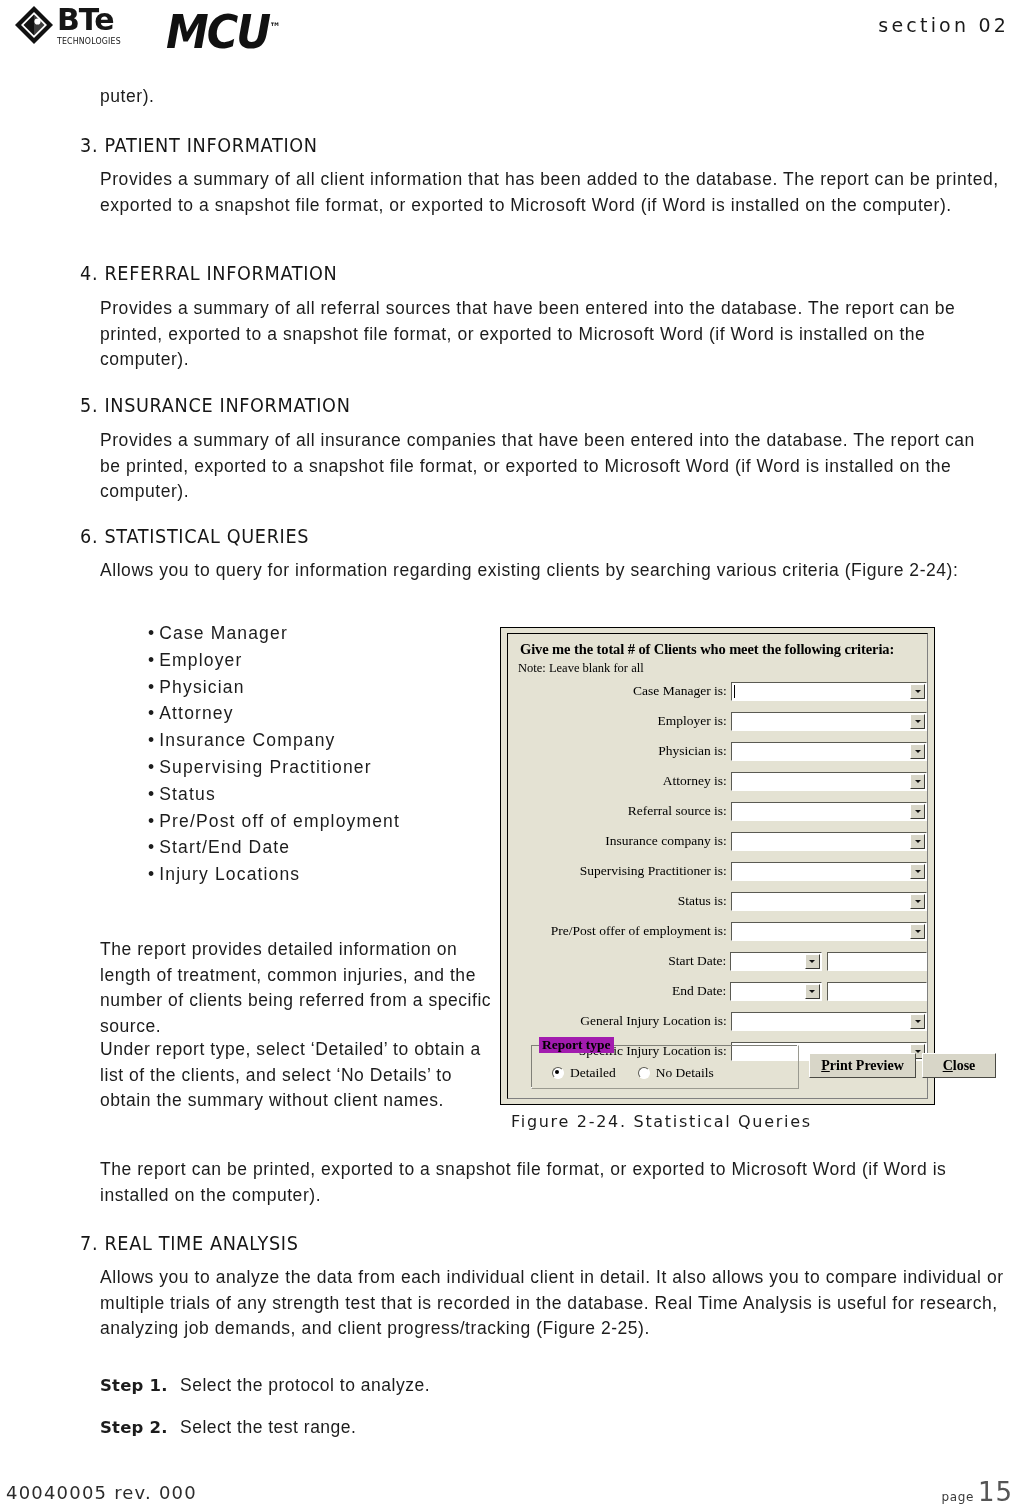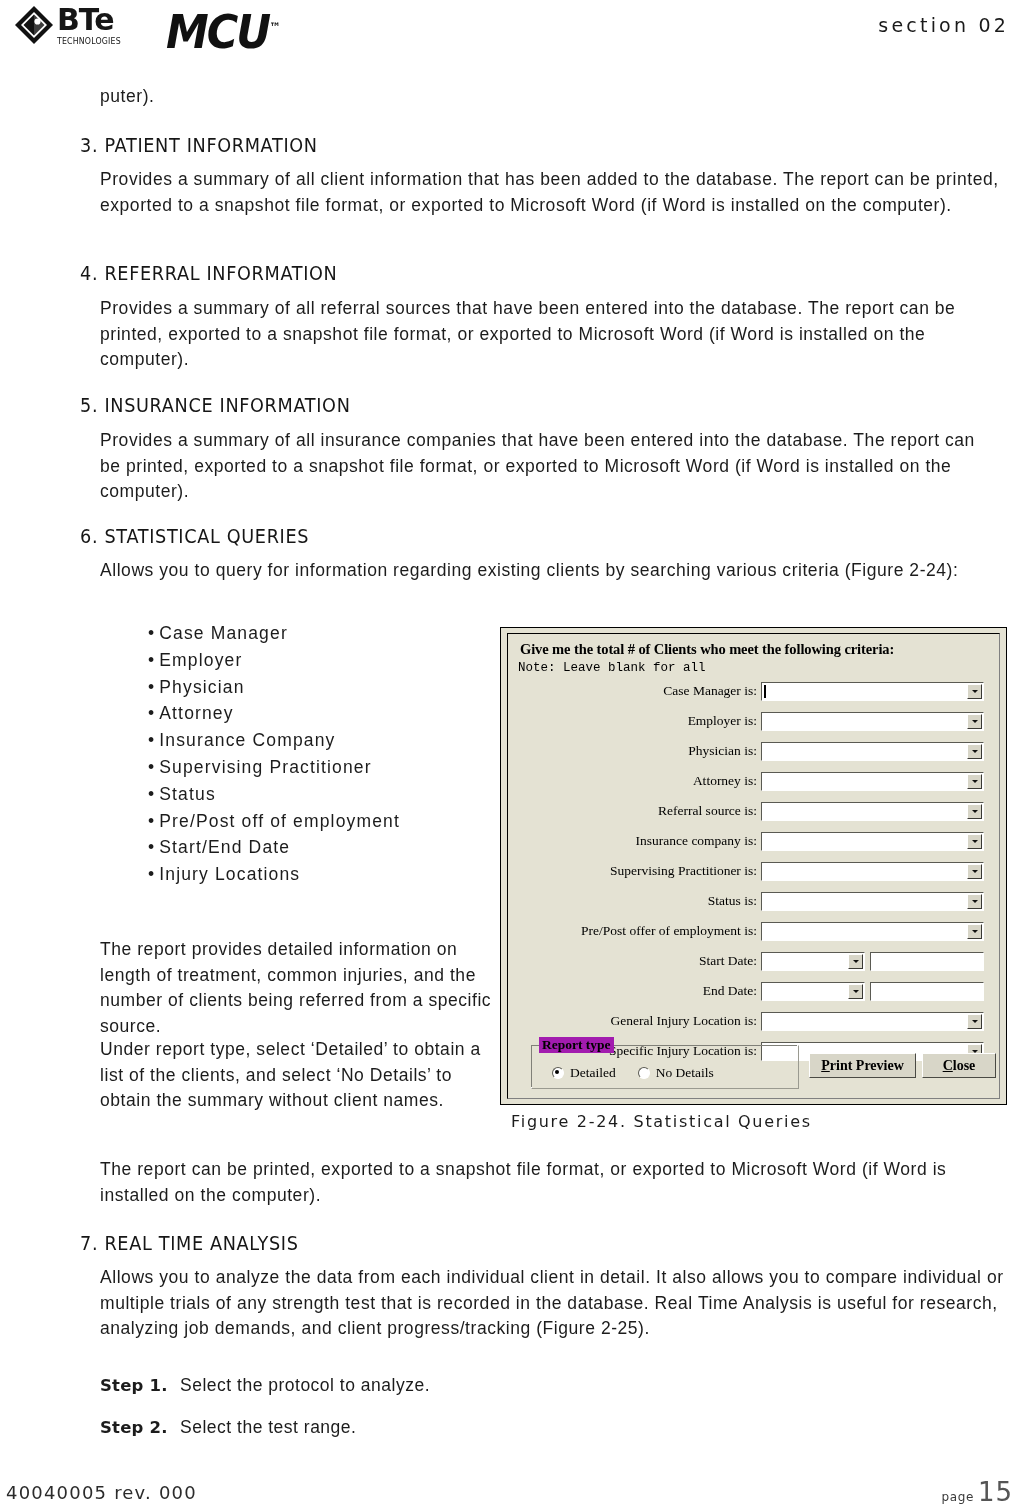"Give me the total #" .dialog { width: 507px -> 435px }
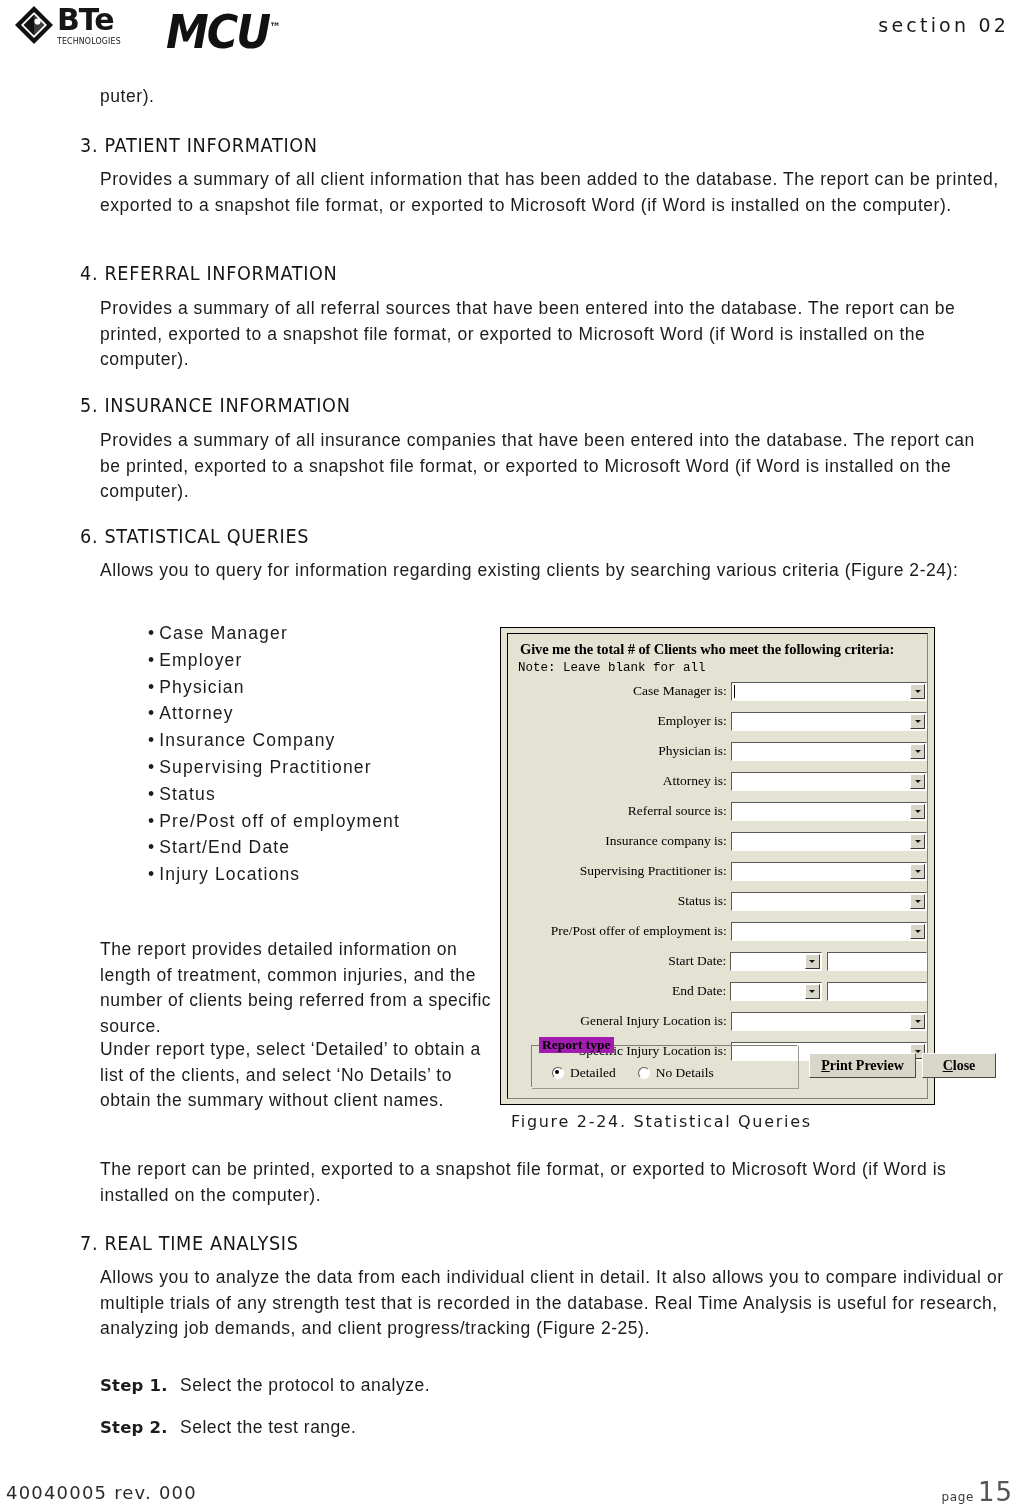"Note: Leave blank for all" .dlg-note { font-family: Liberation Mono, monospace -> Liberation Serif, serif }
